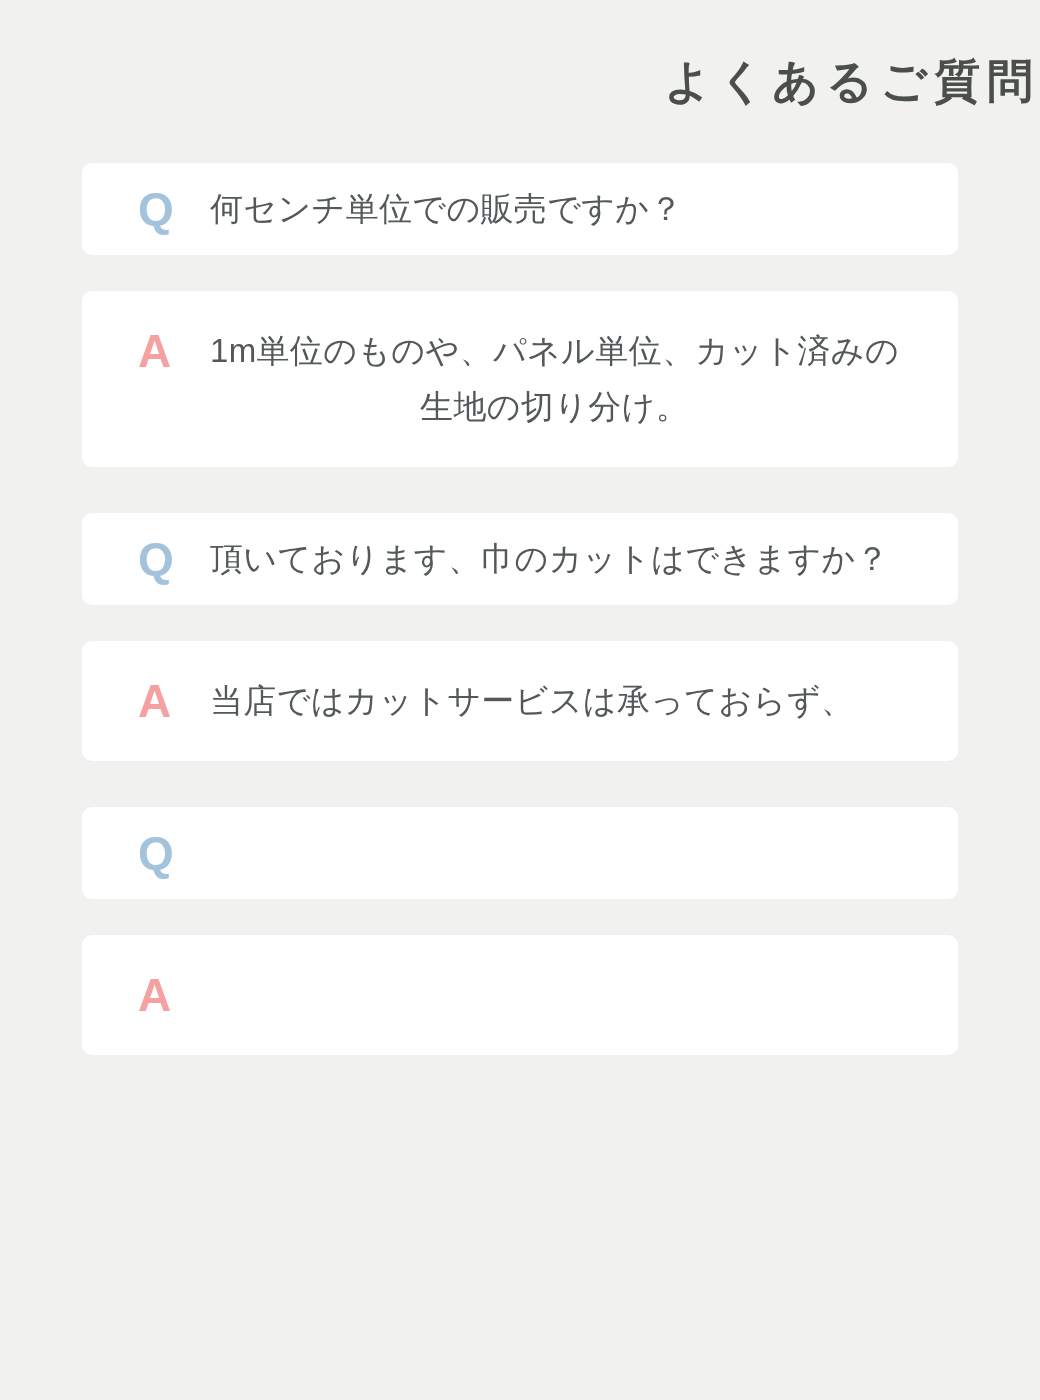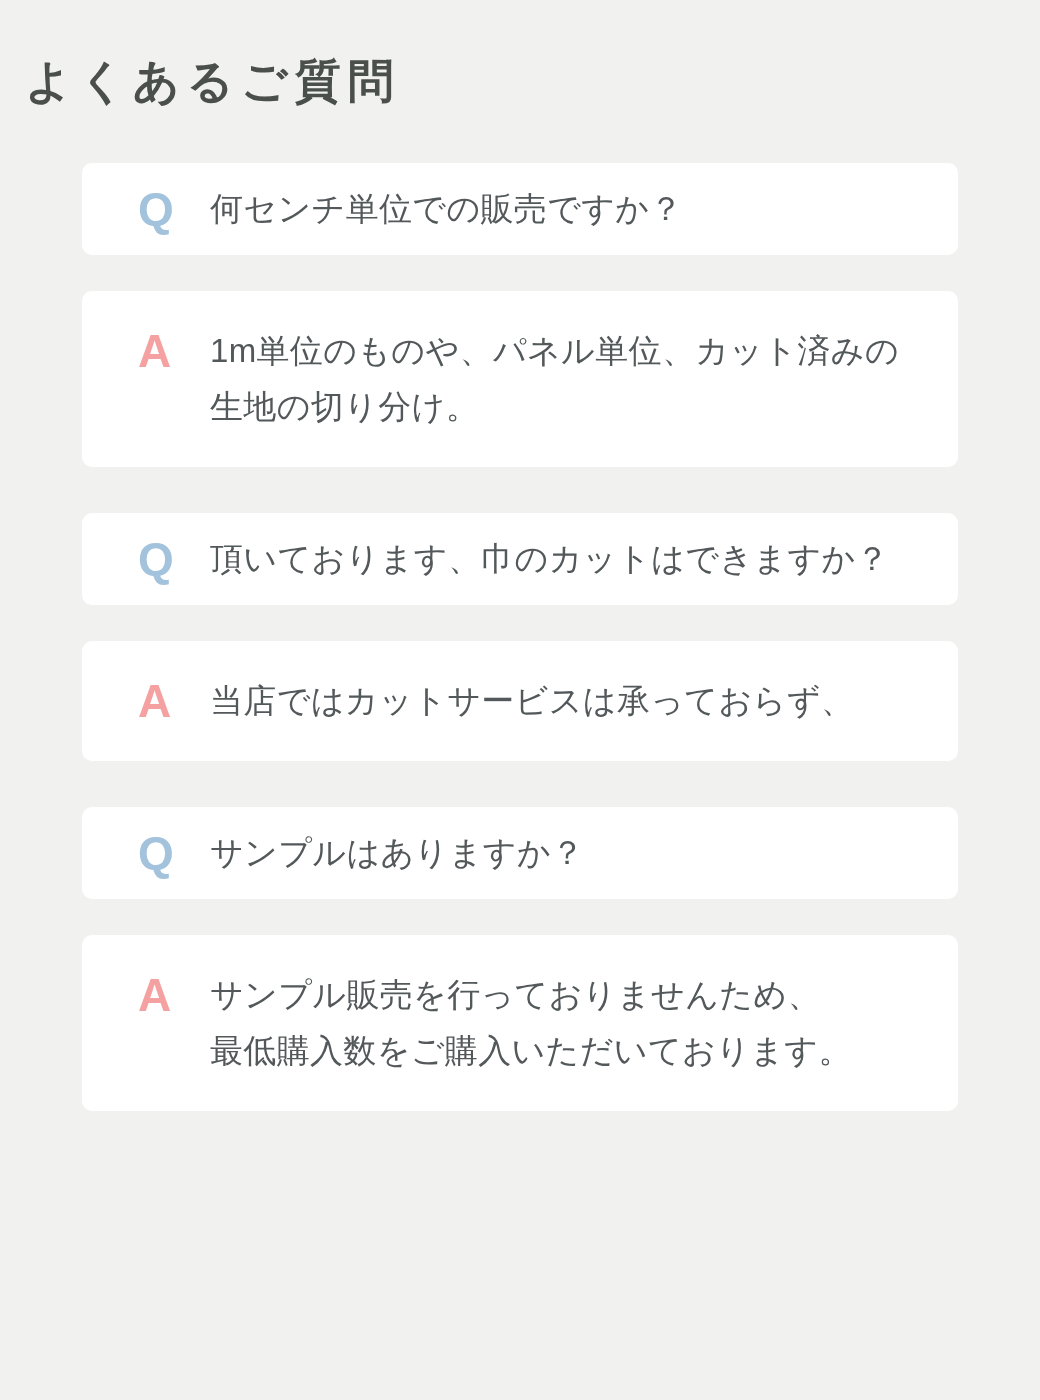"よくあるご質問" .page-title { padding-left: 18px -> none; text-align: left -> right }
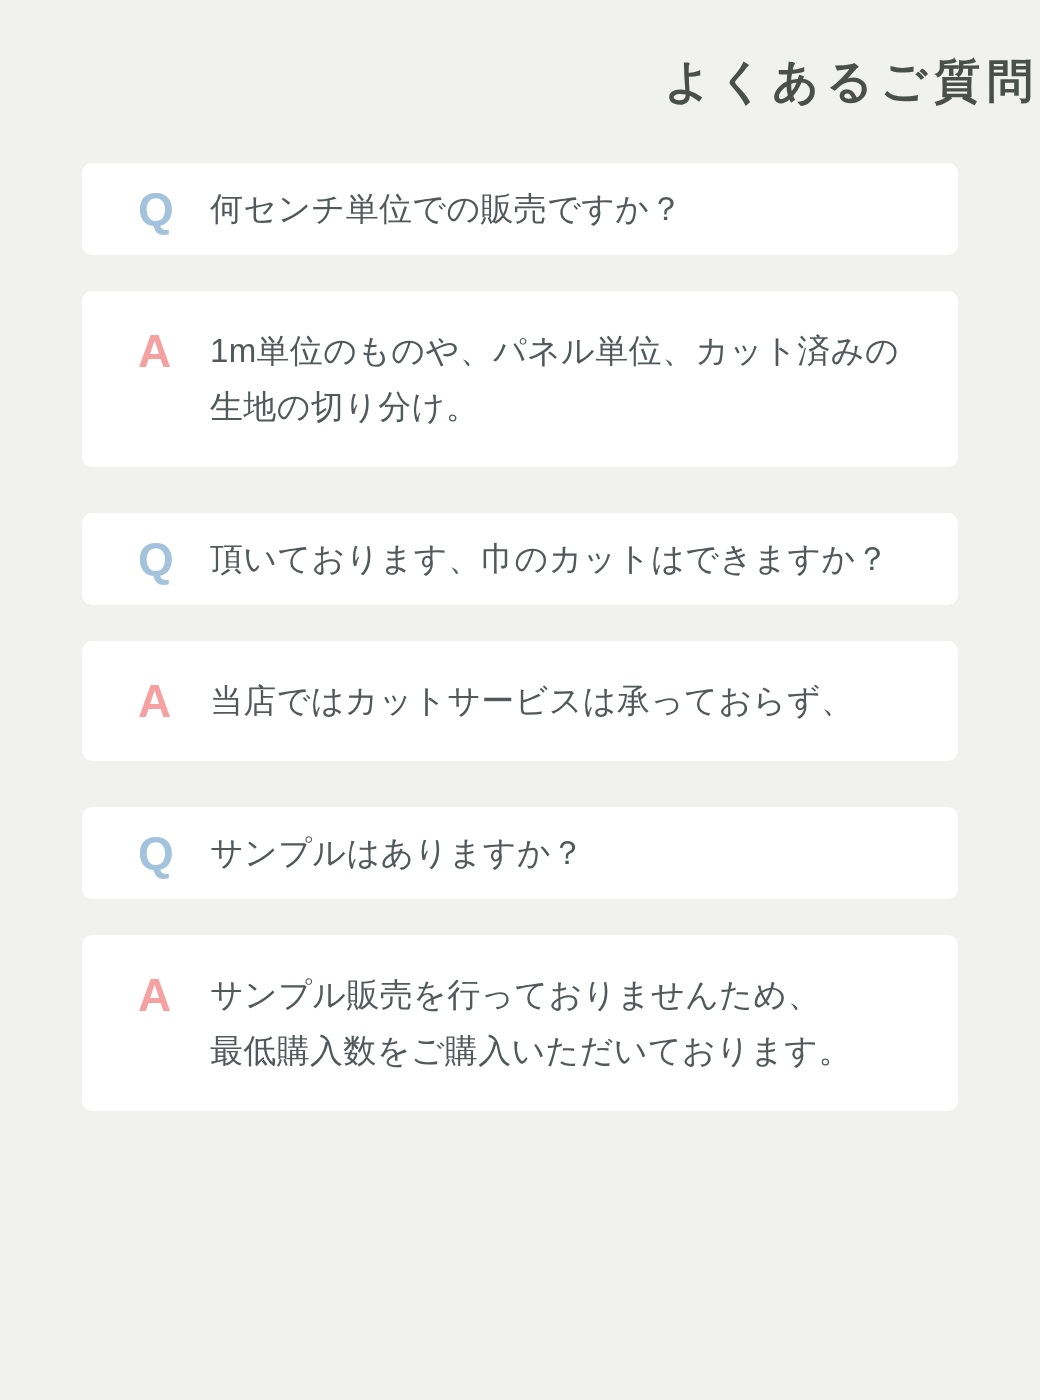"何センチ単位での販売ですか？" .qa-text { text-align: none -> center }
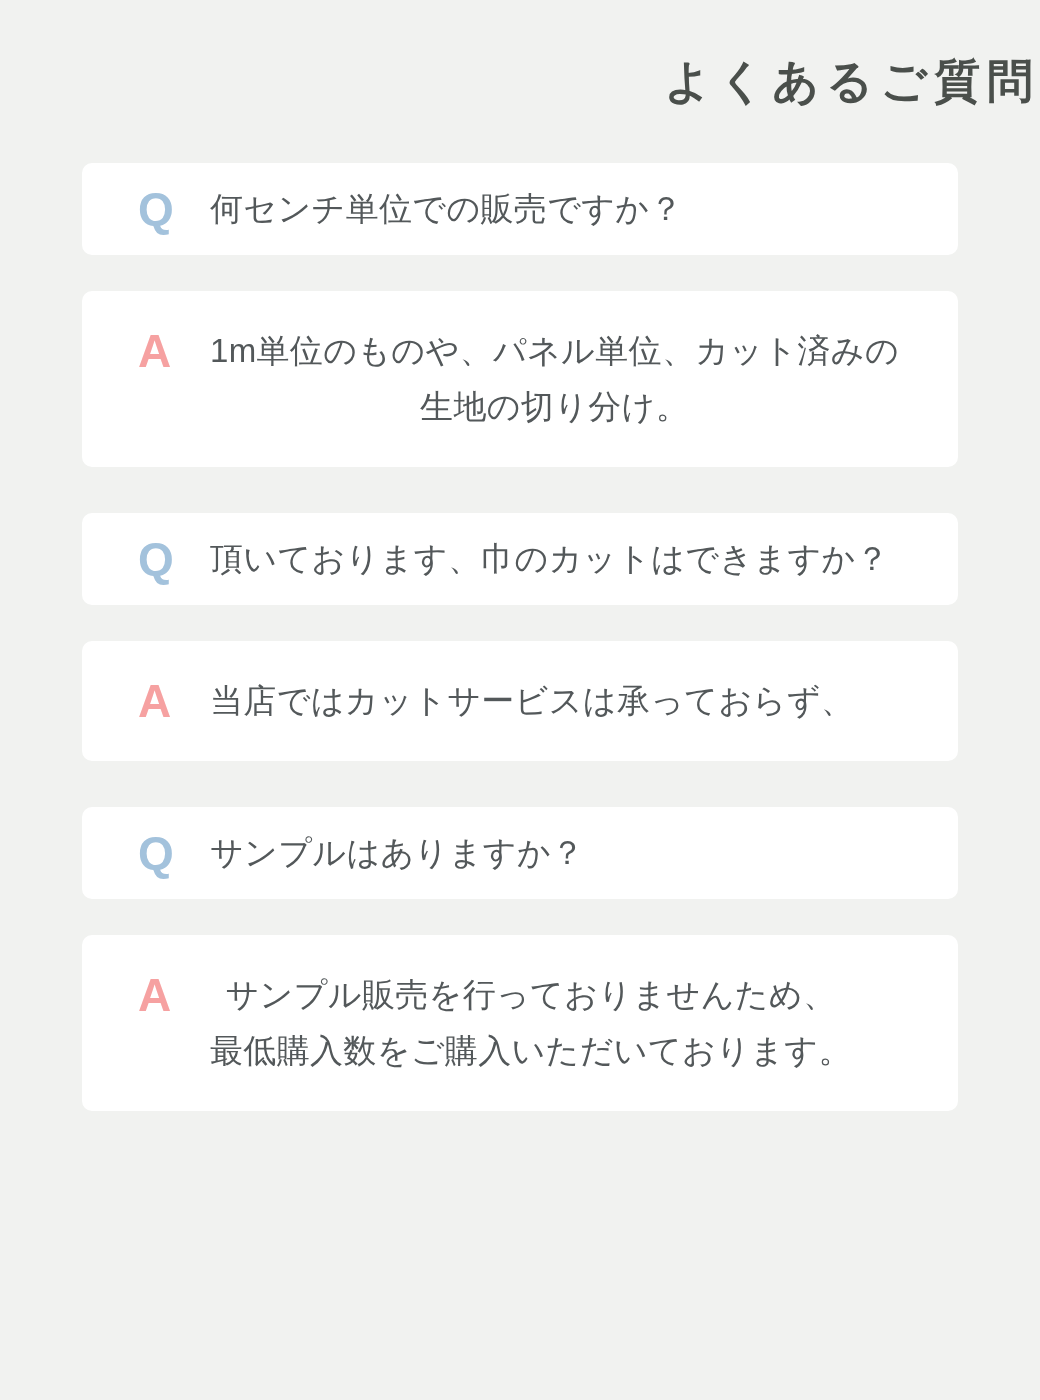"サンプルはありますか？" div.qa-text { html: <div>サンプルはありますか？</div> -> none }
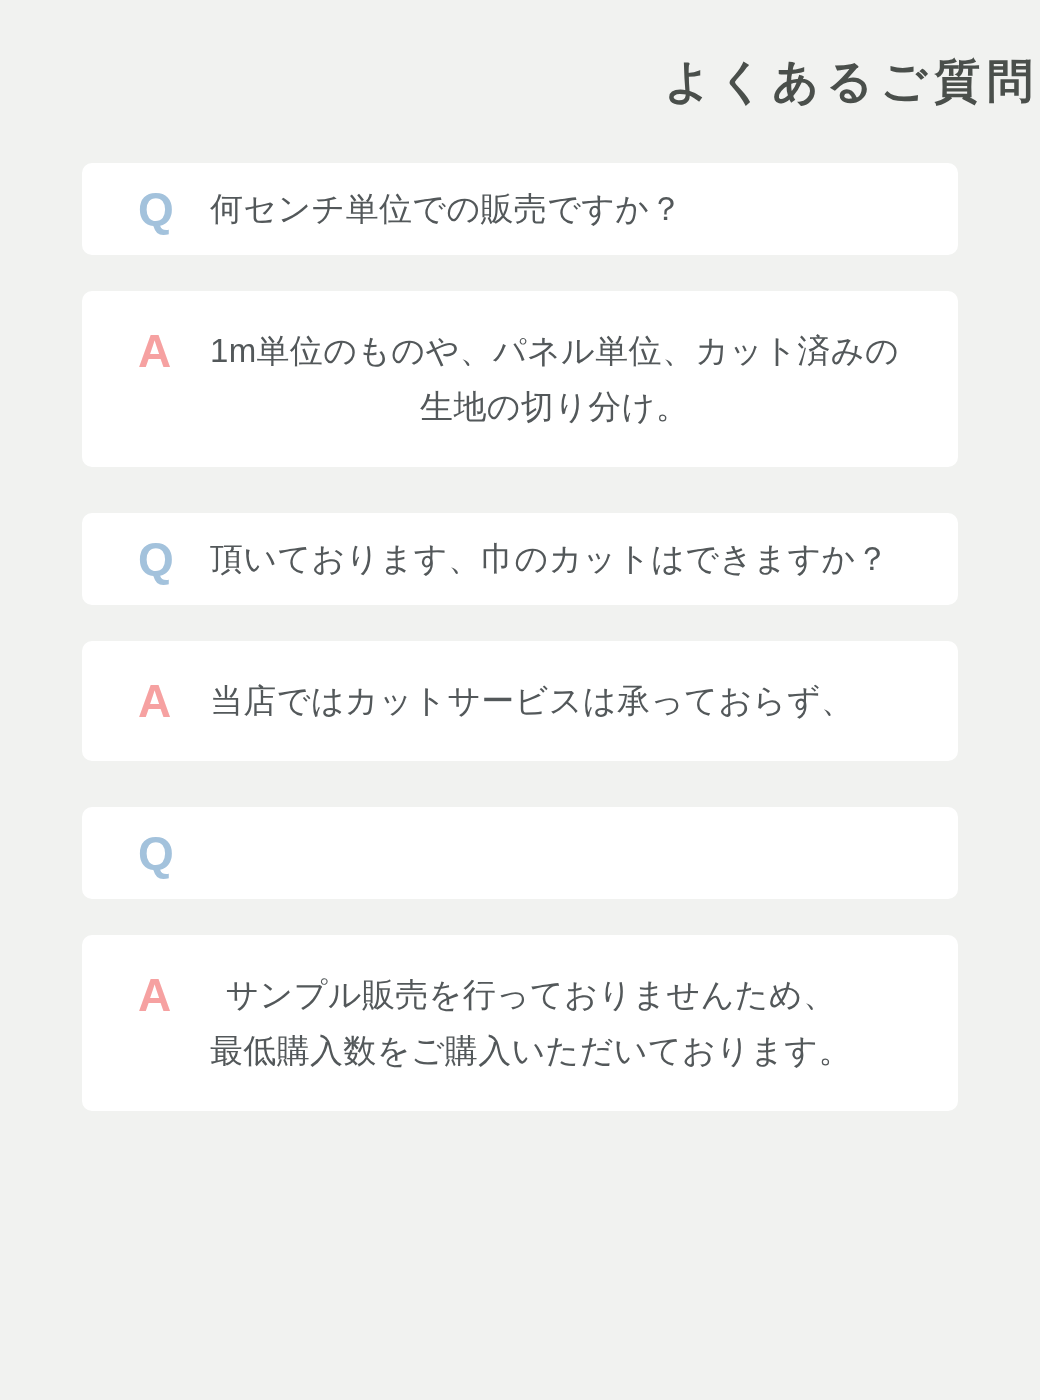"サンプル販売を行っておりませんため、" div.qa-text { html: <div> <span>サンプル販売を行っておりませんため、</span> <span>最低購入数をご購入いただいております。</span> </div> -> none }
